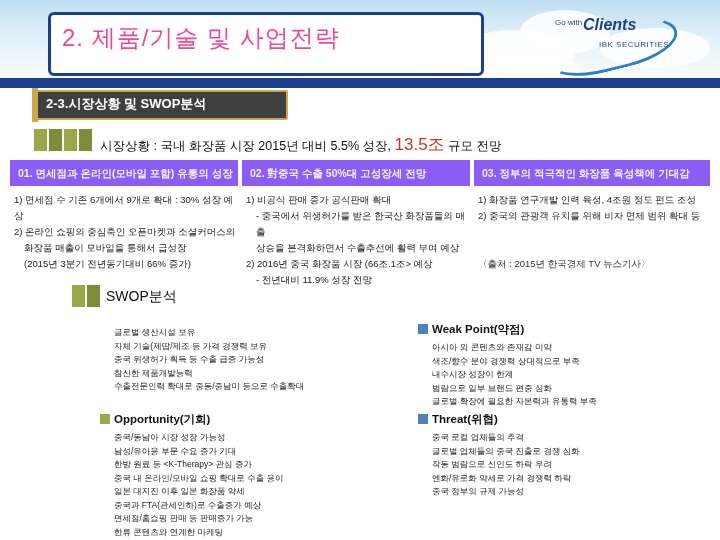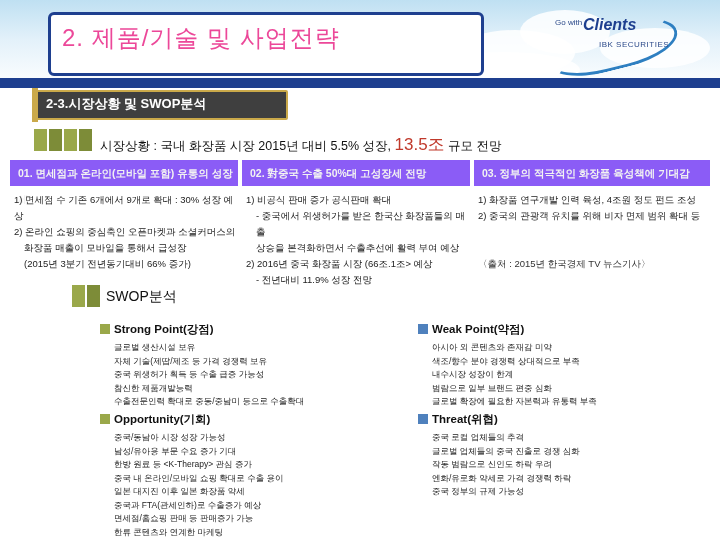"Strong Point(강점)" div.q-head { html: <div> <span></span> <span>Strong Point(강점)</span> </div> -> none }
